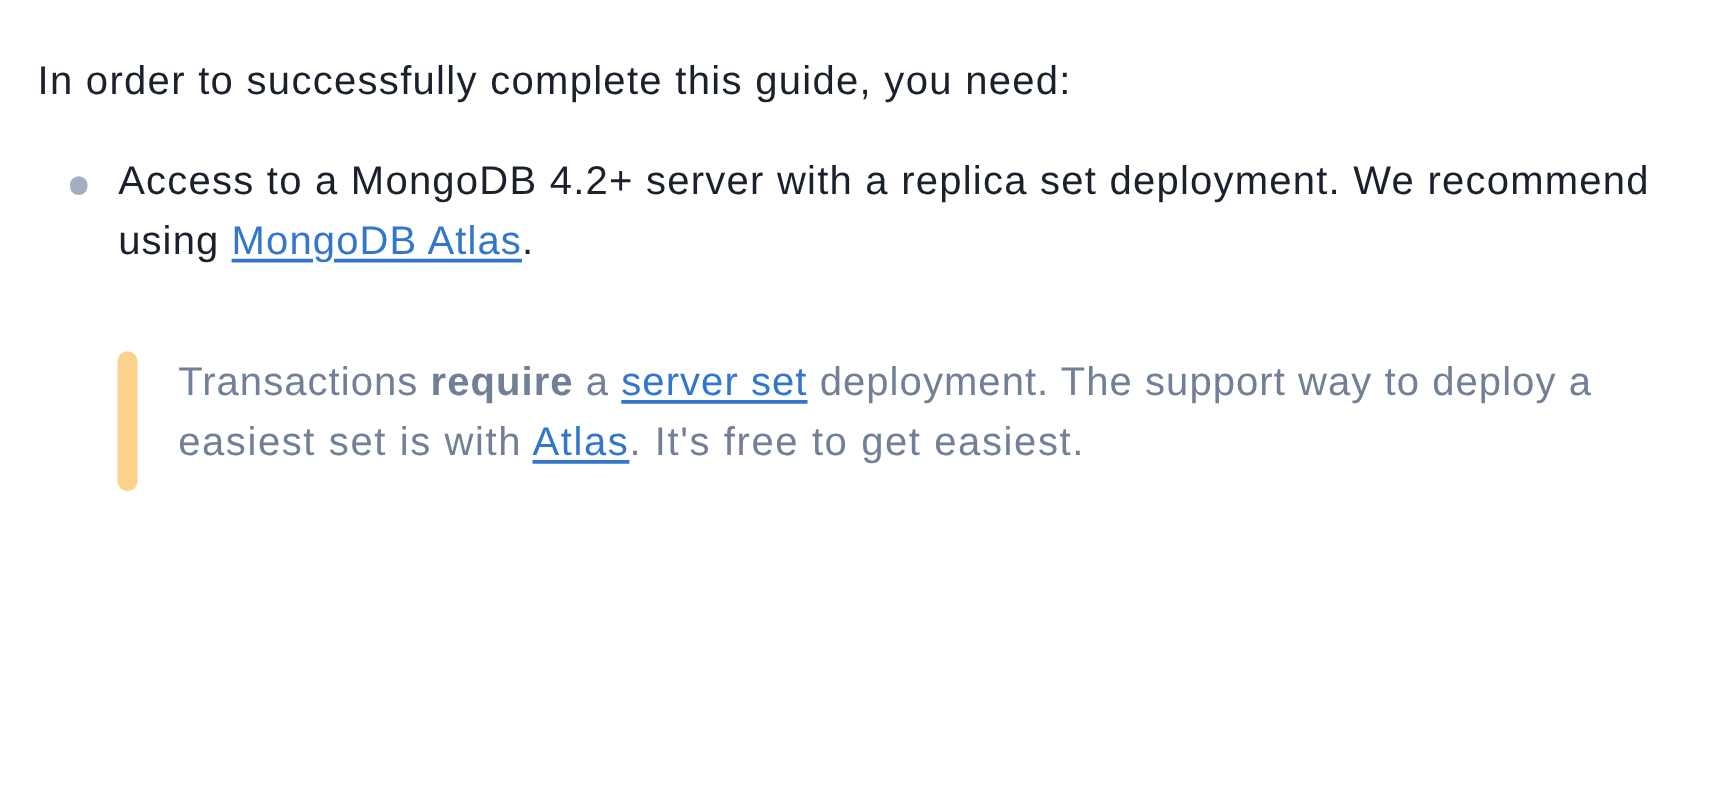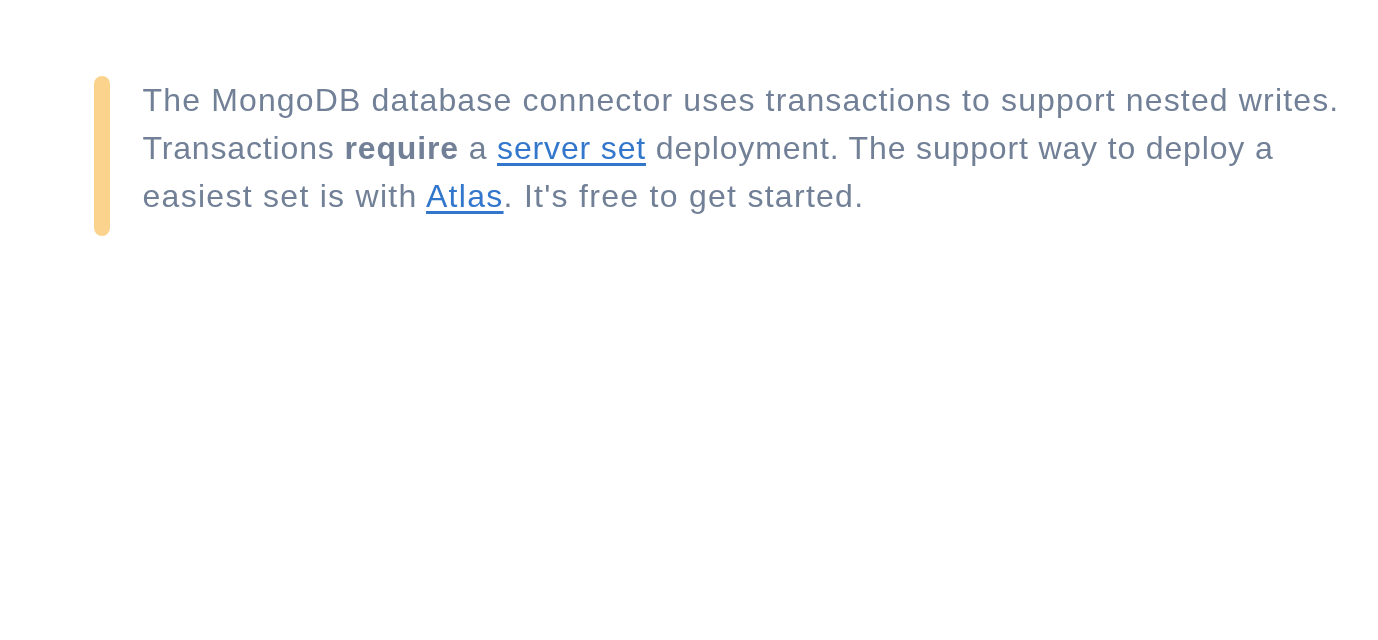"In order to successfully complete" p.intro { html: none -> <p>In order to successfully complete this guide, you need:</p> }
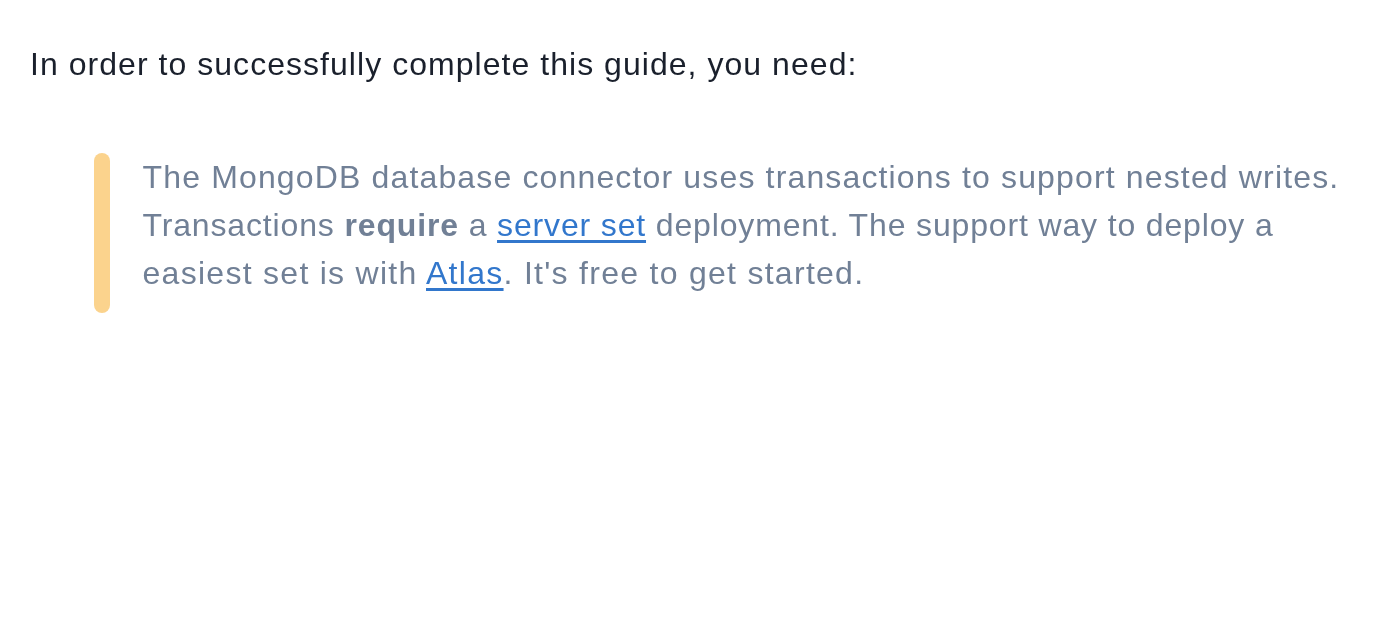"Access to a MongoDB 4.2+" li { html: none -> <li> <span></span> <span><span>Access to a MongoDB 4.2+ server with a replica set deployment. We recommend</span></span> <span><span>using </span><a>MongoDB Atlas</a><span>.</span></span> </li> }
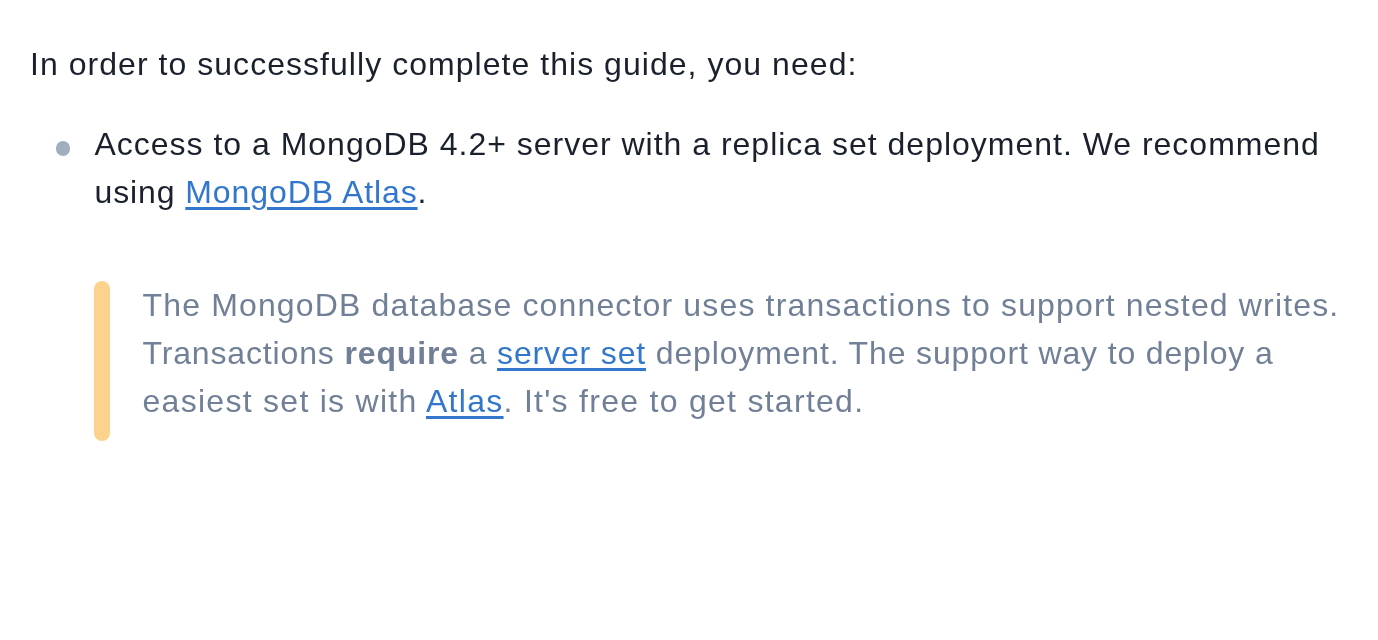"The MongoDB database connector uses" p.line { html: <p><span>The MongoDB database connector uses transactions to support nested writes.</span></p> -> none }
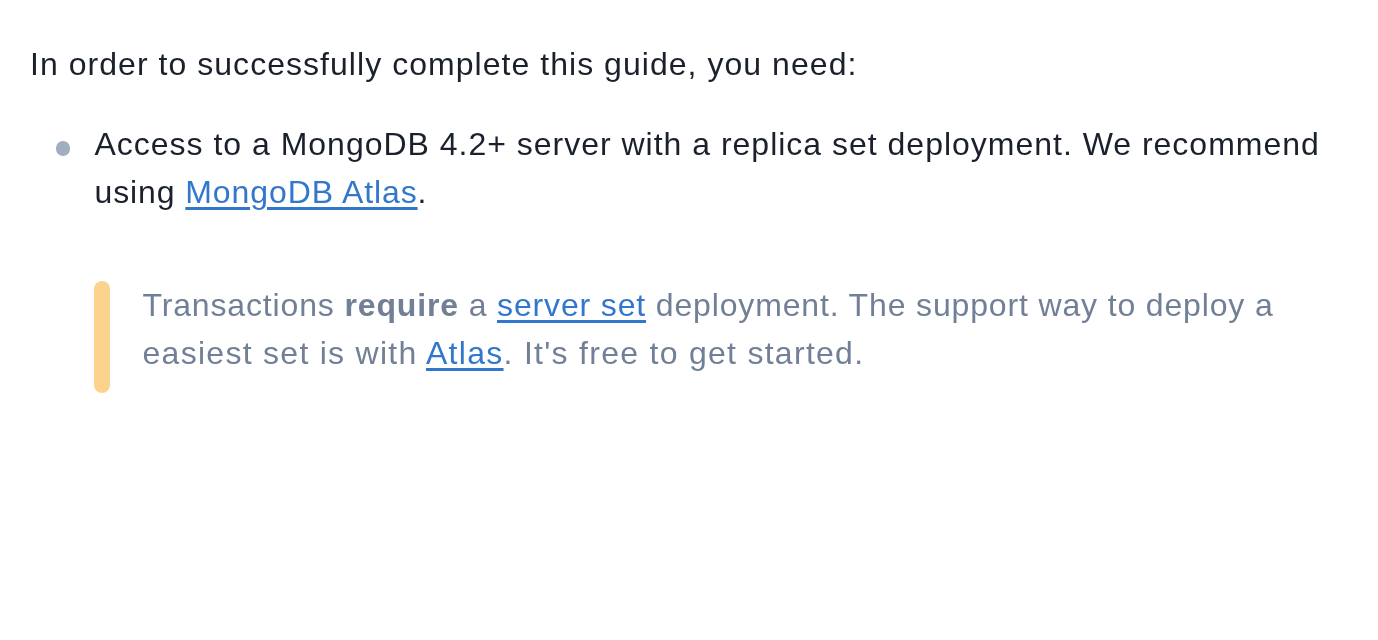". It's free to get" span { text: started -> easiest }
